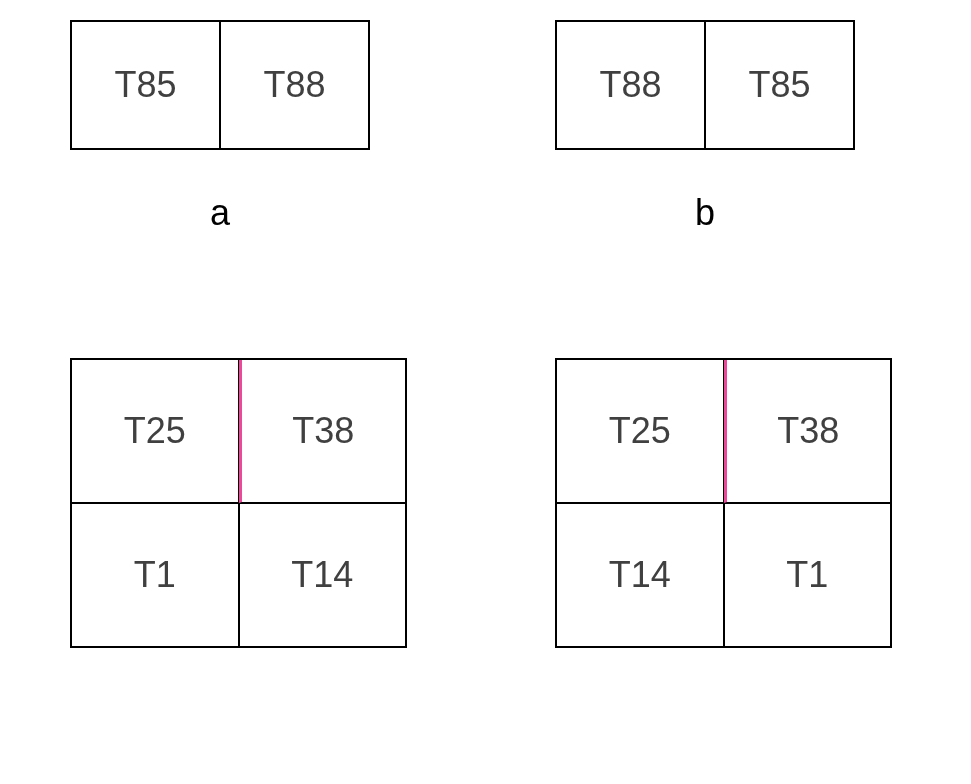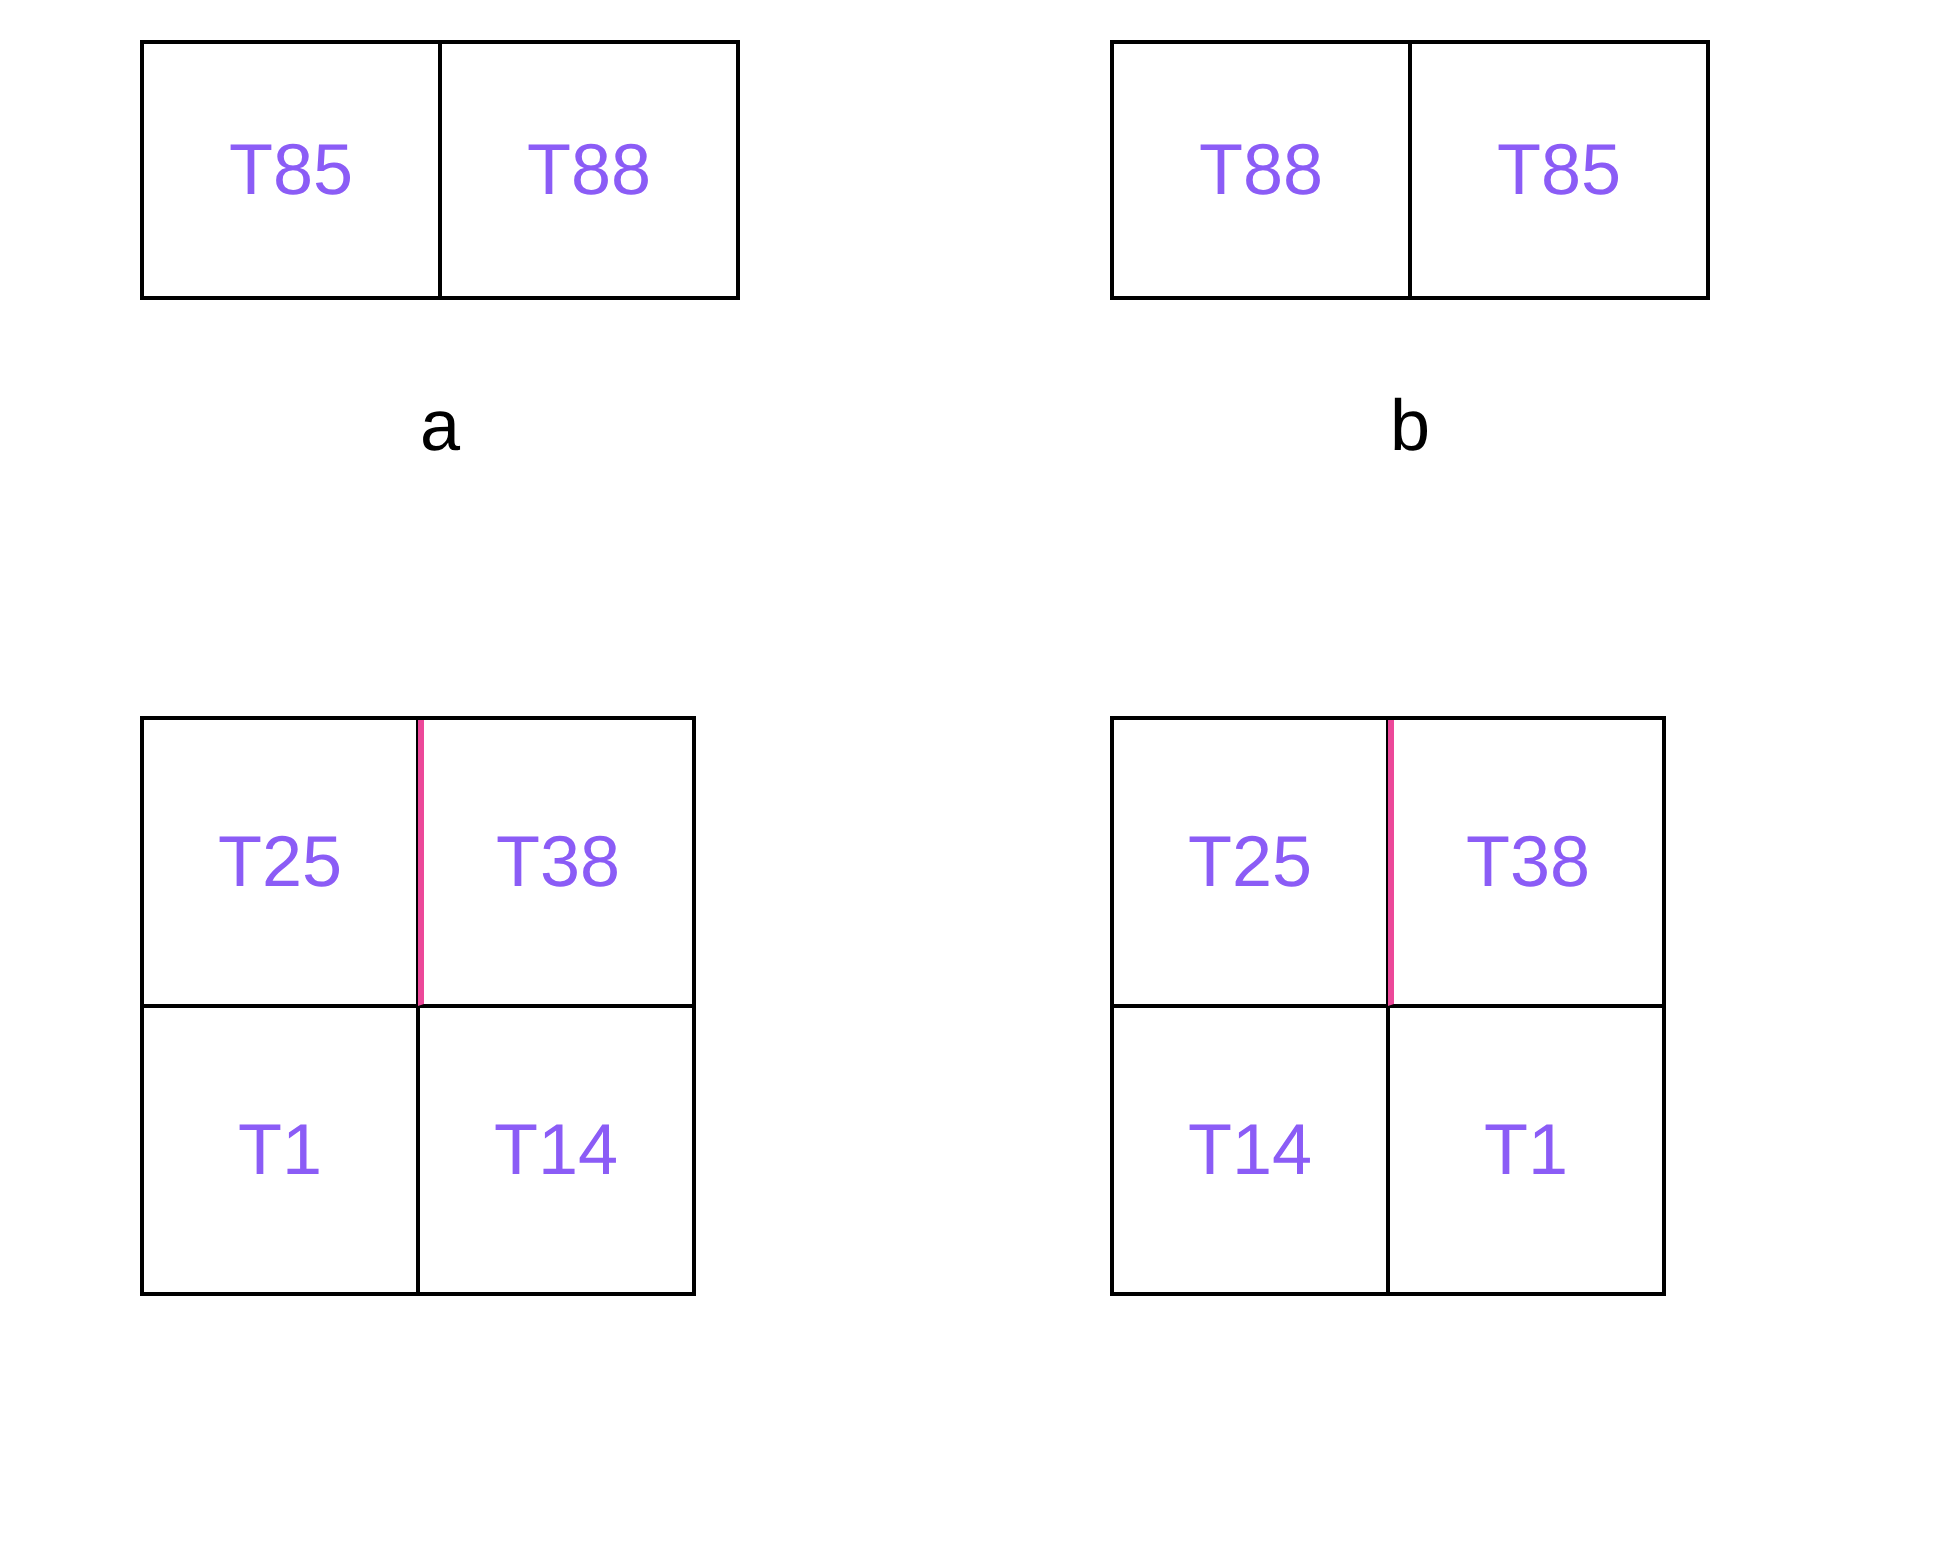"T85" .cell { color: #8b5cf6 -> #404040 }
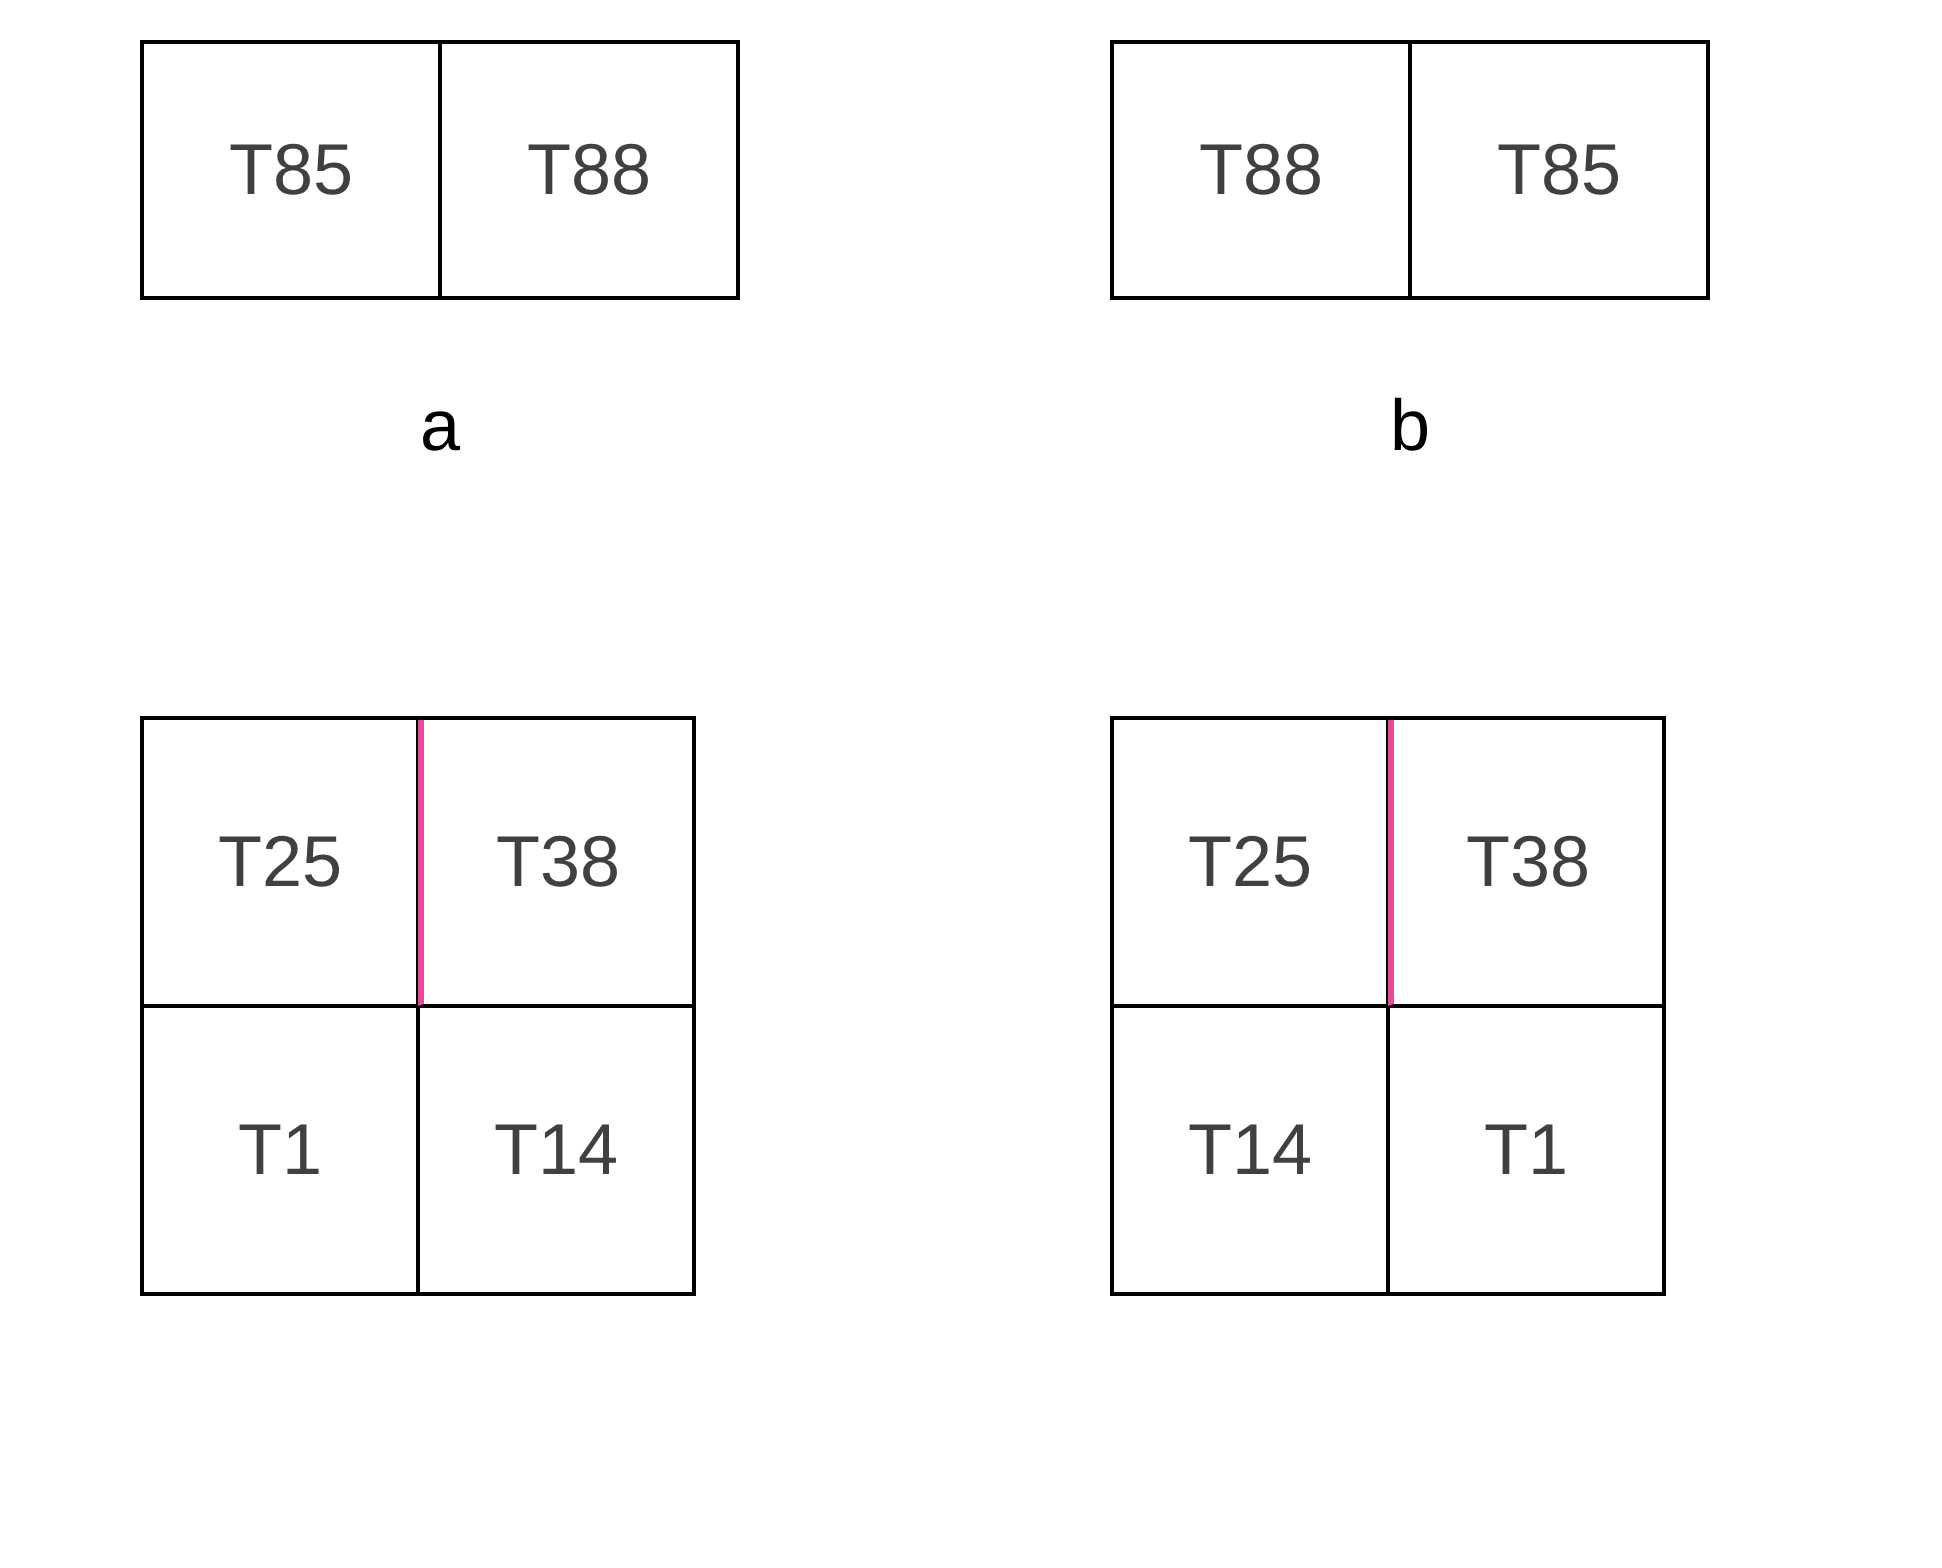"T25" .grid-2x2 { width: 278px -> 337px }
